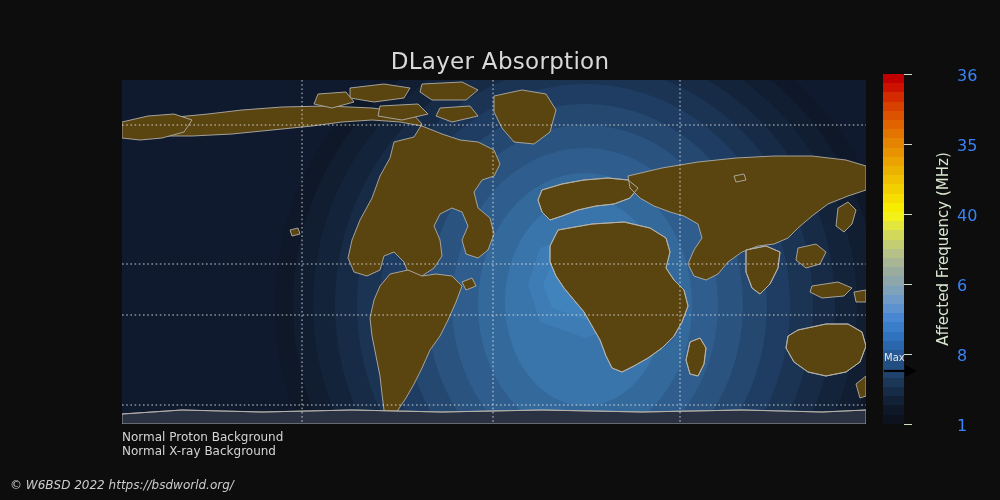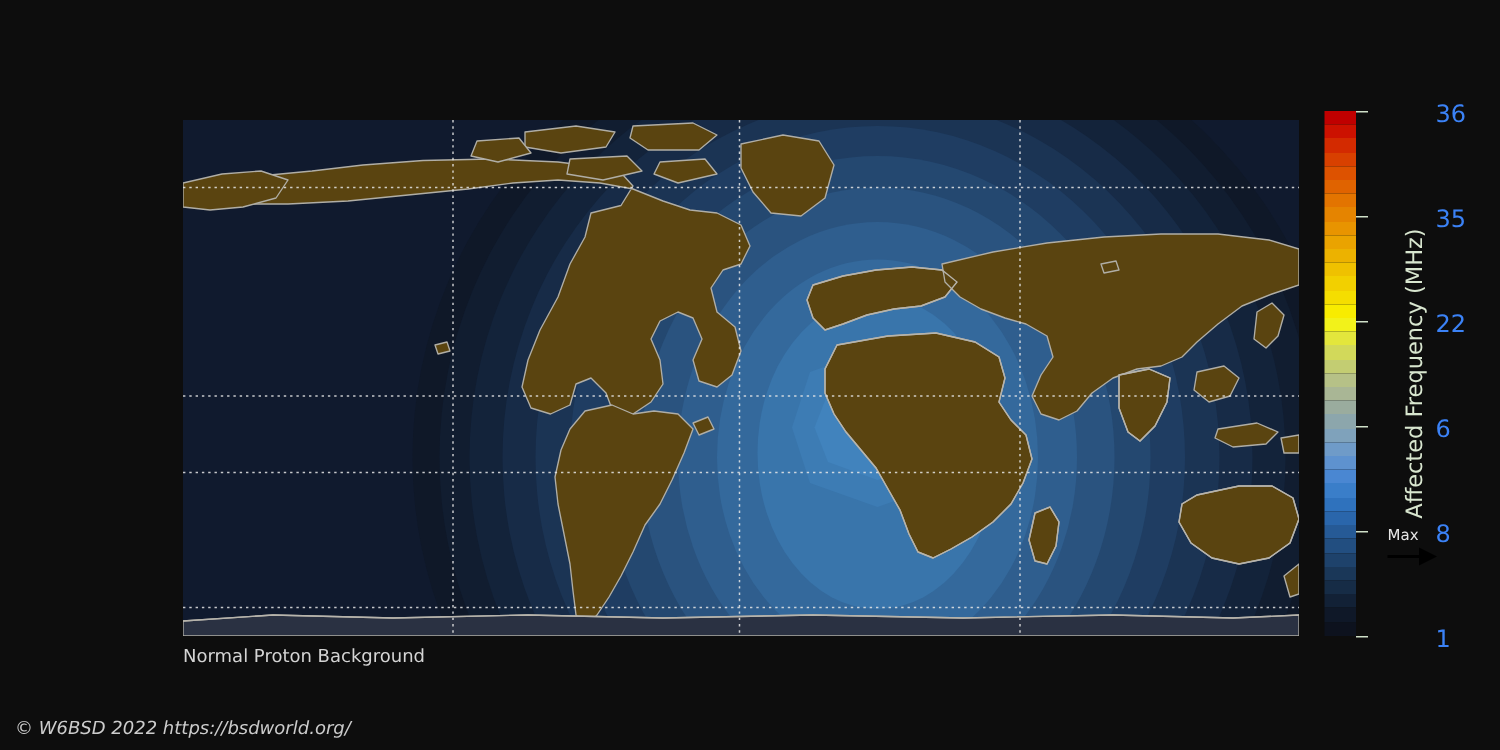"DLayer Absorption" div { html: none -> <div>DLayer Absorption</div> }
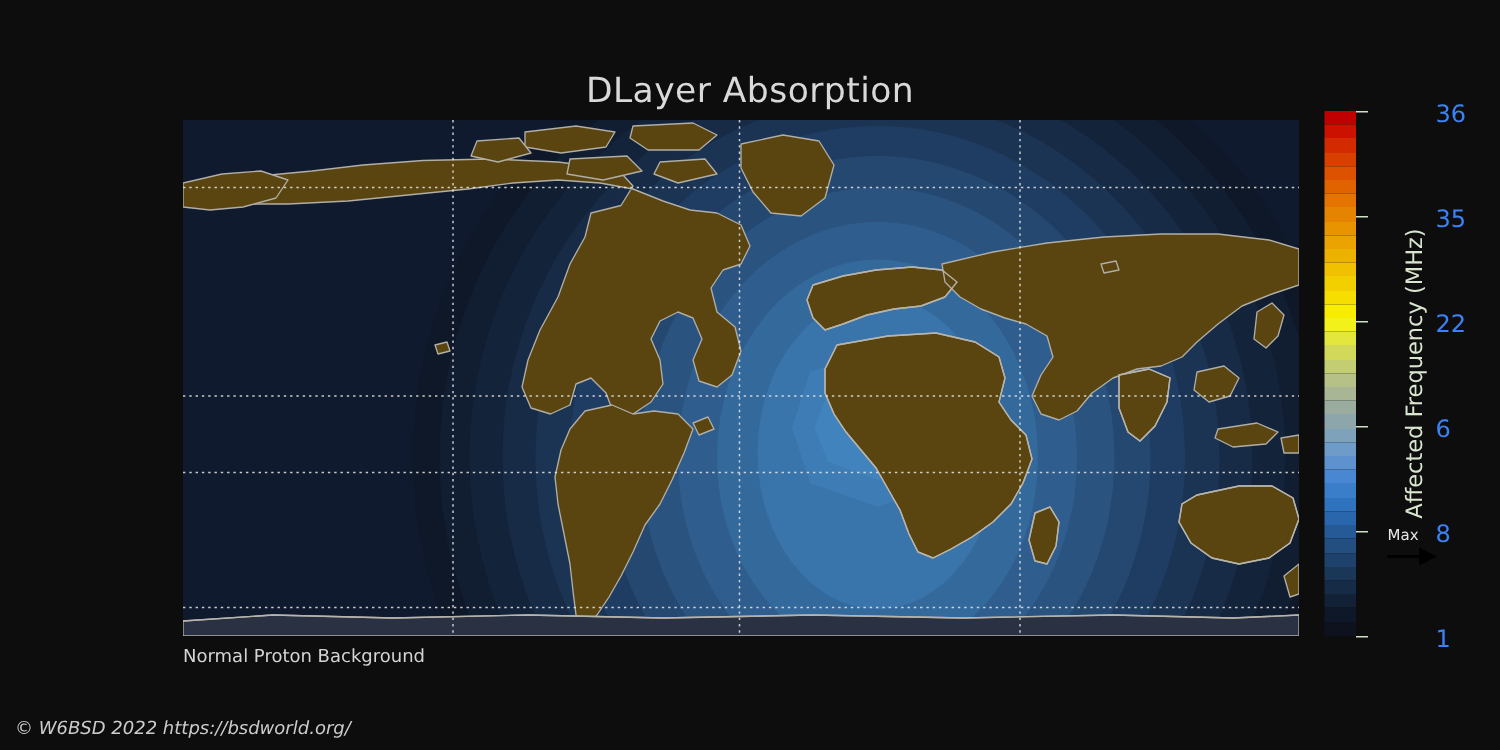"22" div.ticklab { text: 22 -> 40 }
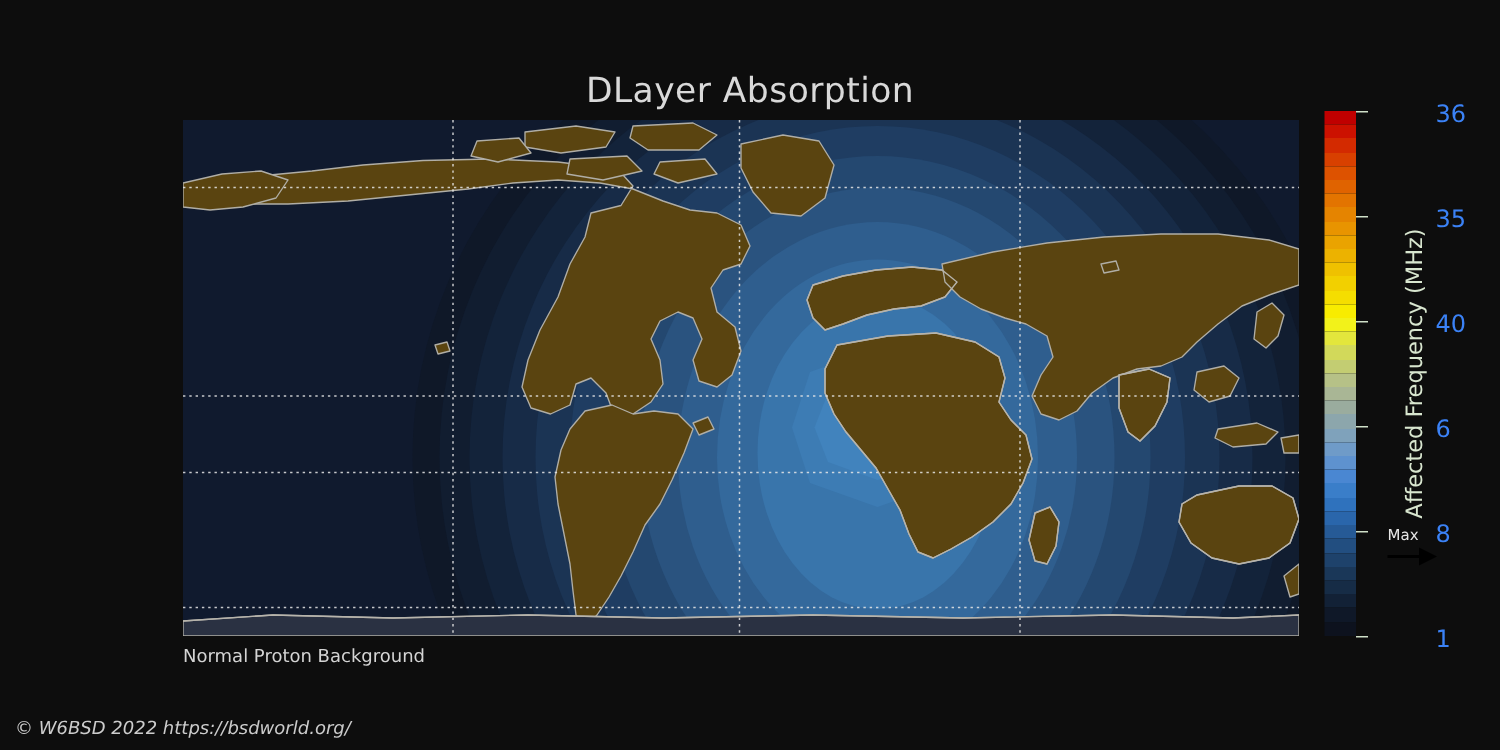"Max" div { margin-left: 41px -> none }
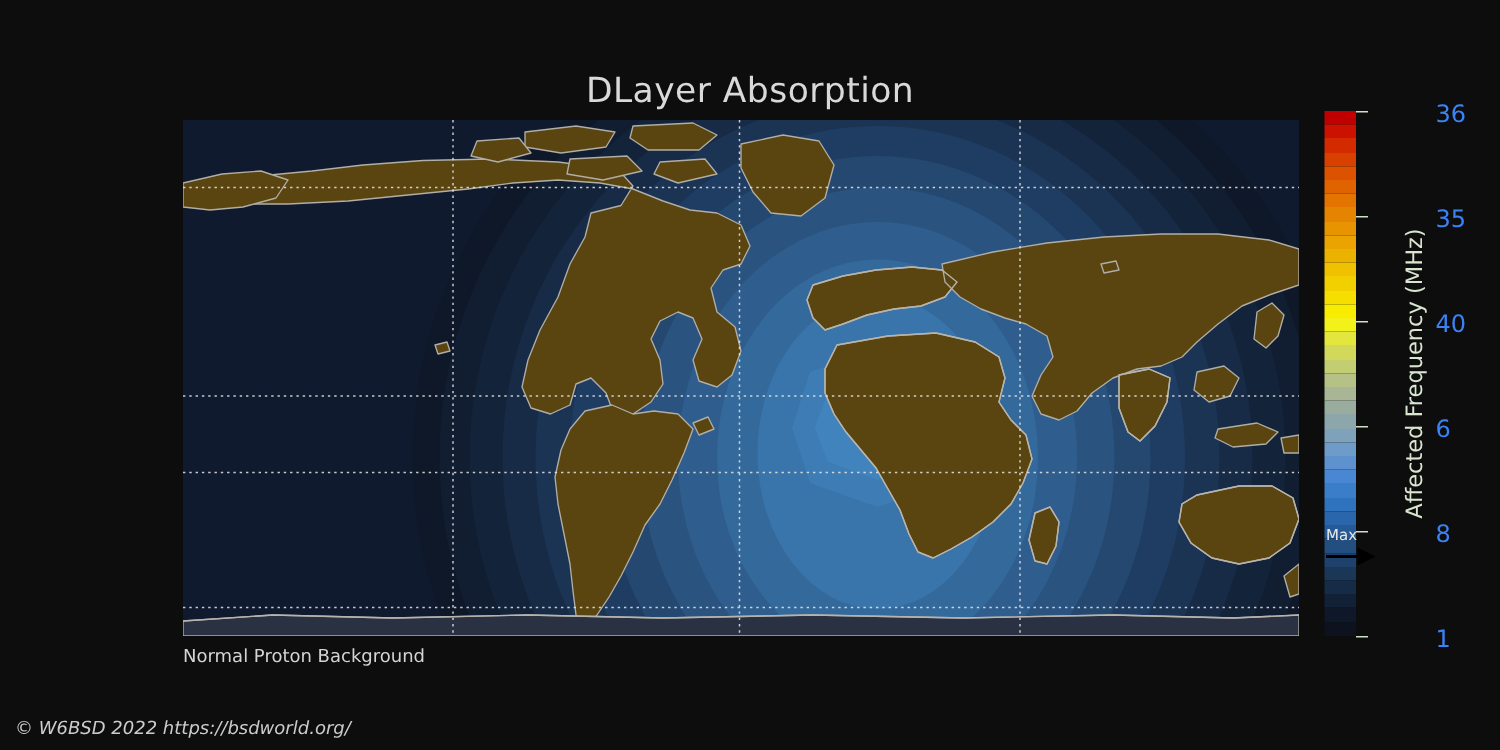"Normal X-ray Background" div.foot { html: none -> <div>Normal X-ray Background</div> }
